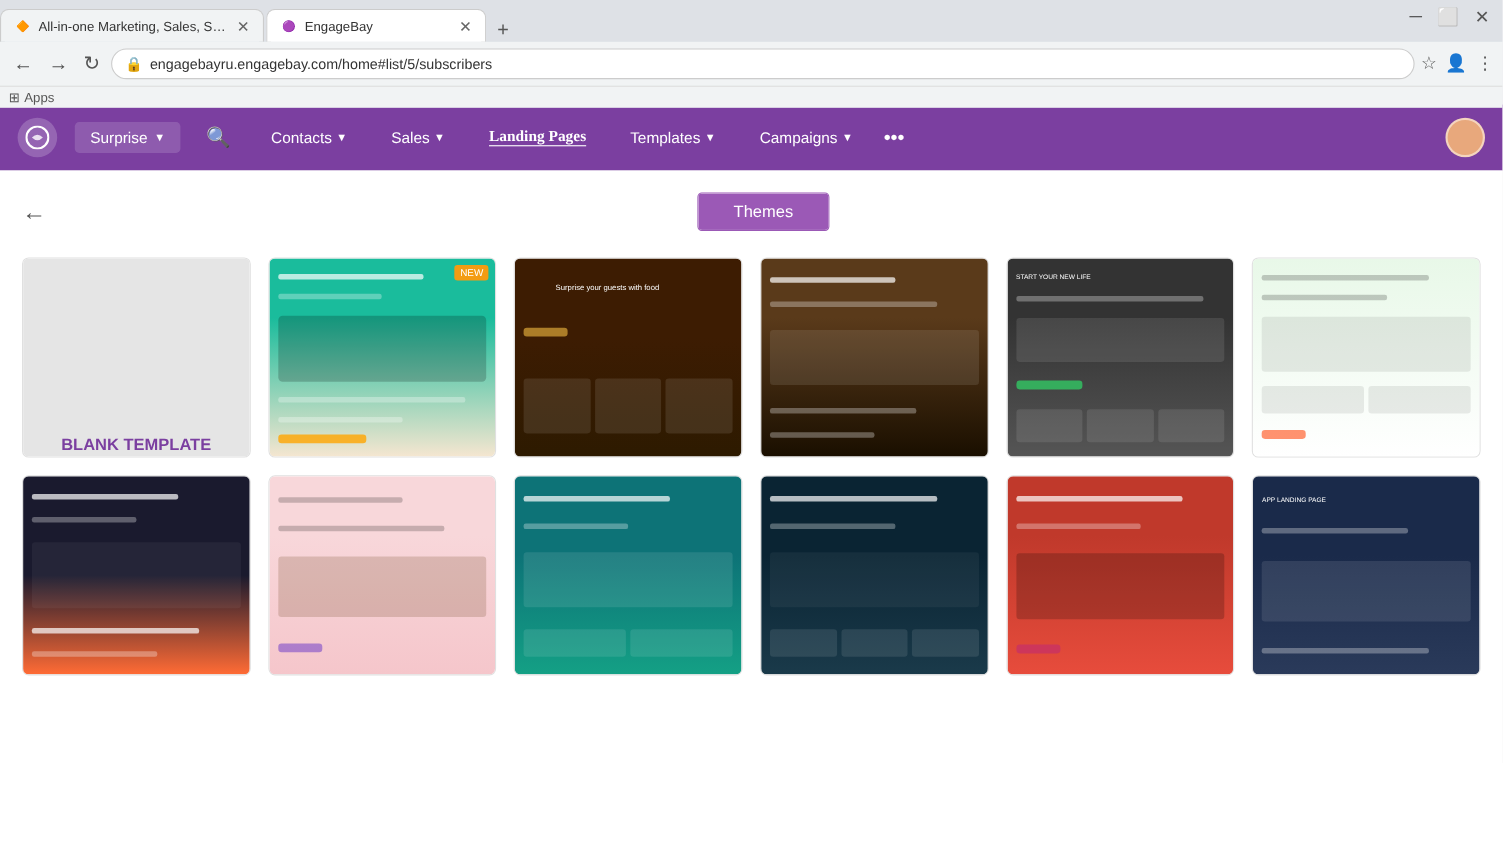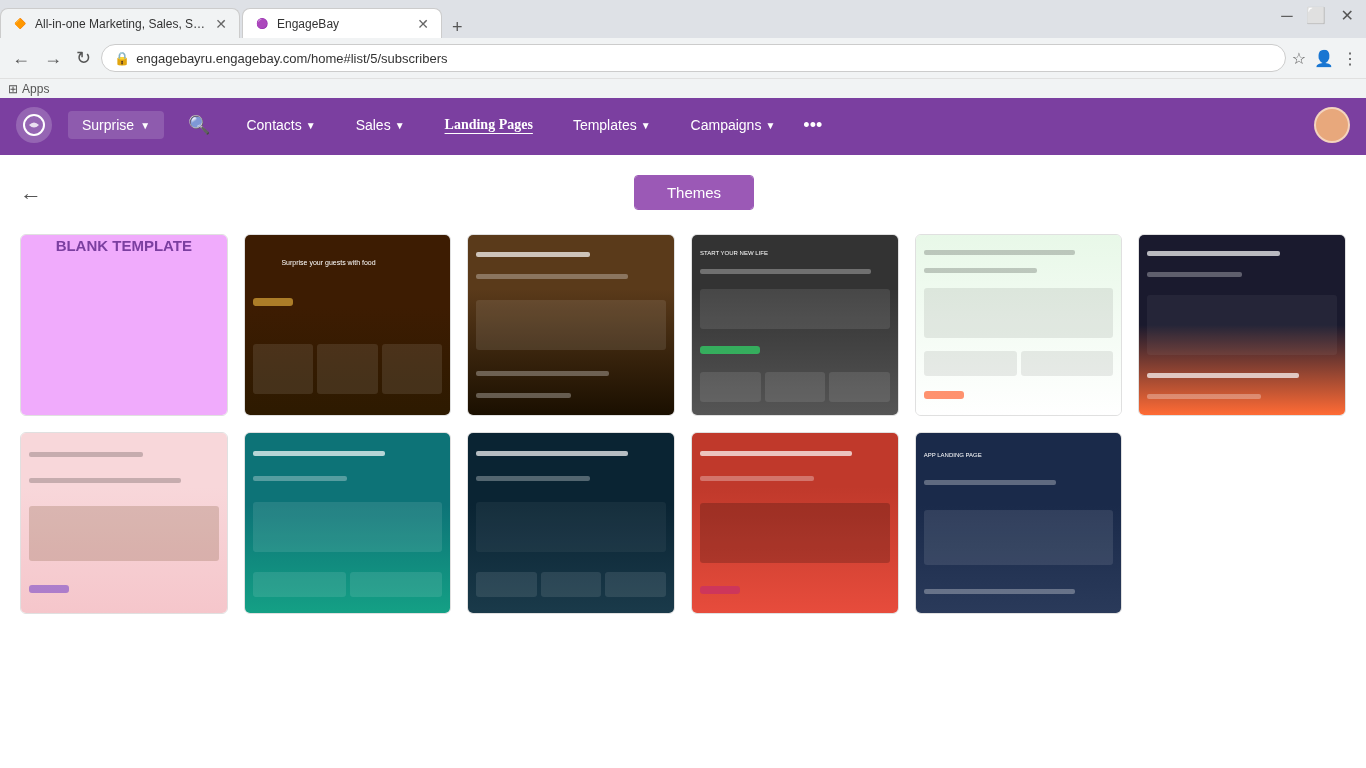"NEW" div.template-card { html: none -> <div> <div> <span>NEW</span> <div> <div></div> <div></div> <div></div> <div></div> <div></div> <div></div> </div> </div> </div> }
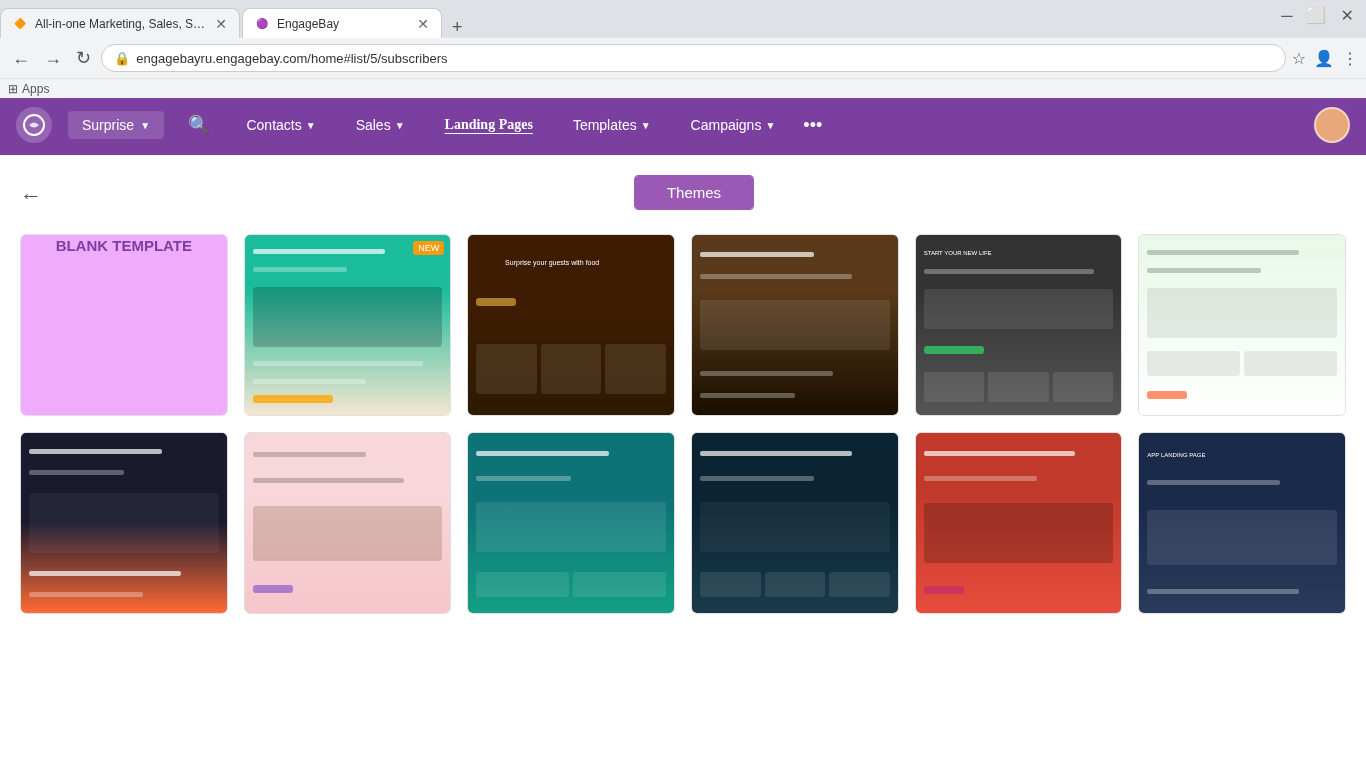"BLANK TEMPLATE" .blank-card { align-items: flex-start -> flex-end; background: #f0abfc -> #e5e5e5 }
